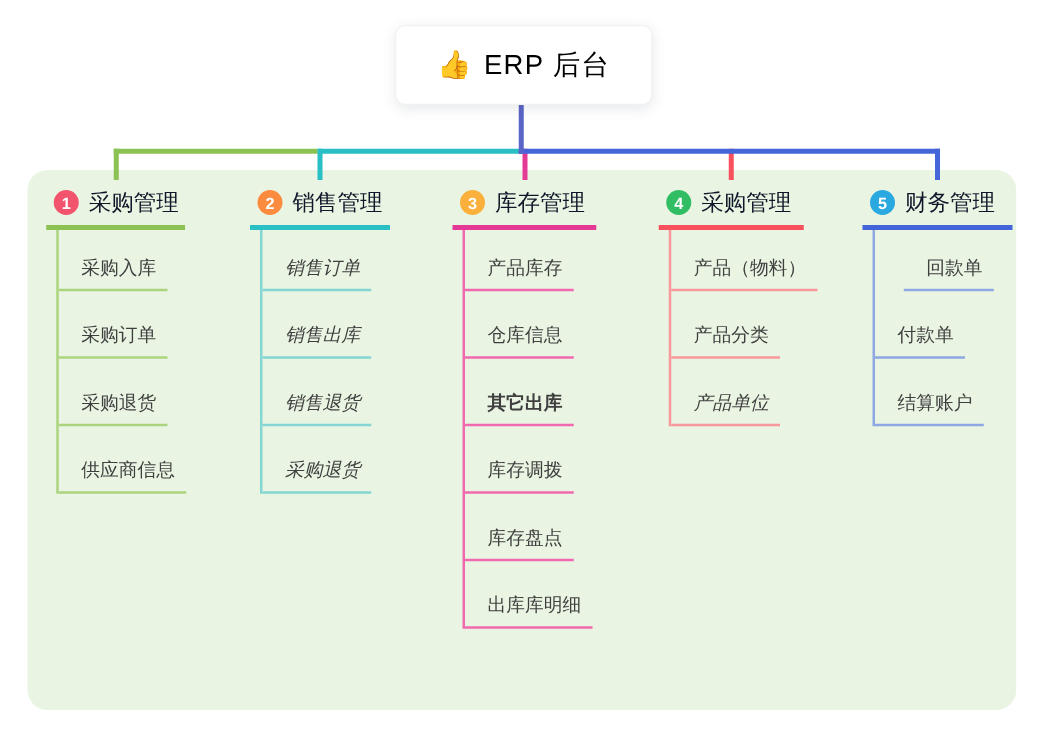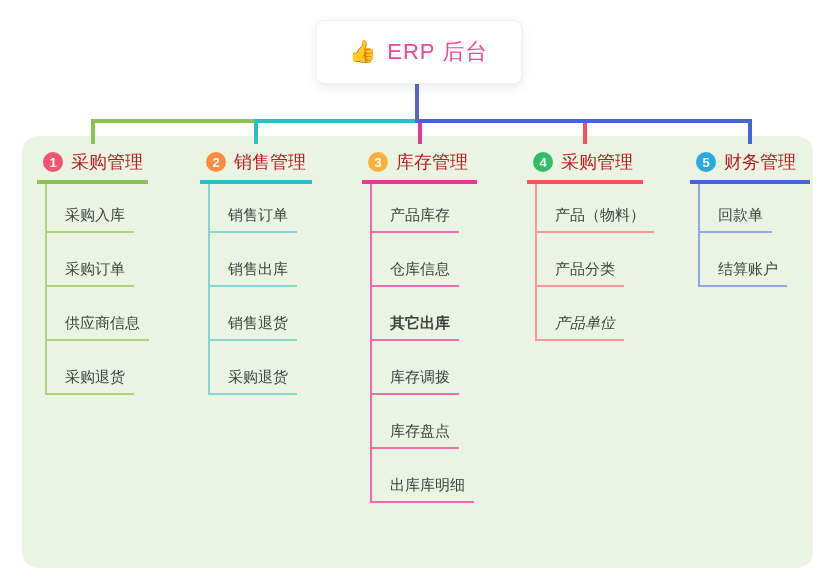"ERP 后台" .root-title { color: #ec4899 -> #000000 }
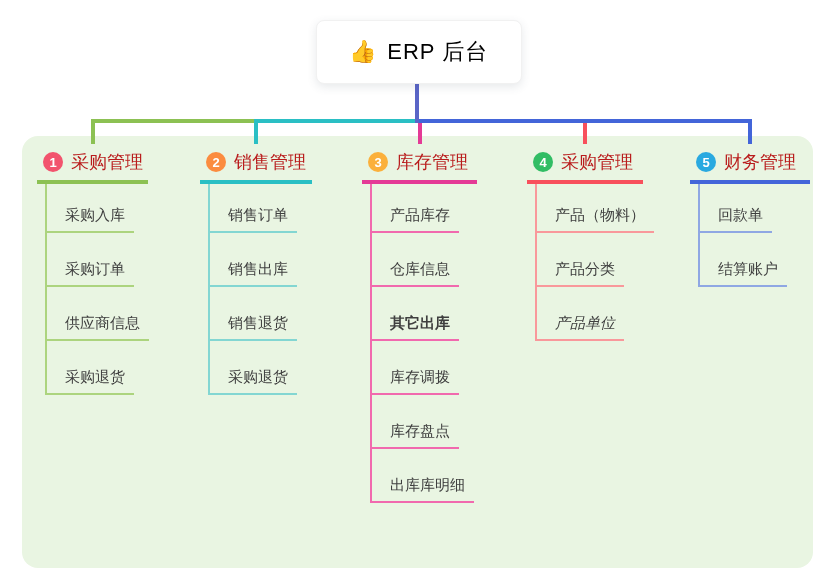"采购管理" .branch-label { color: #b91c1c -> #0f172a }
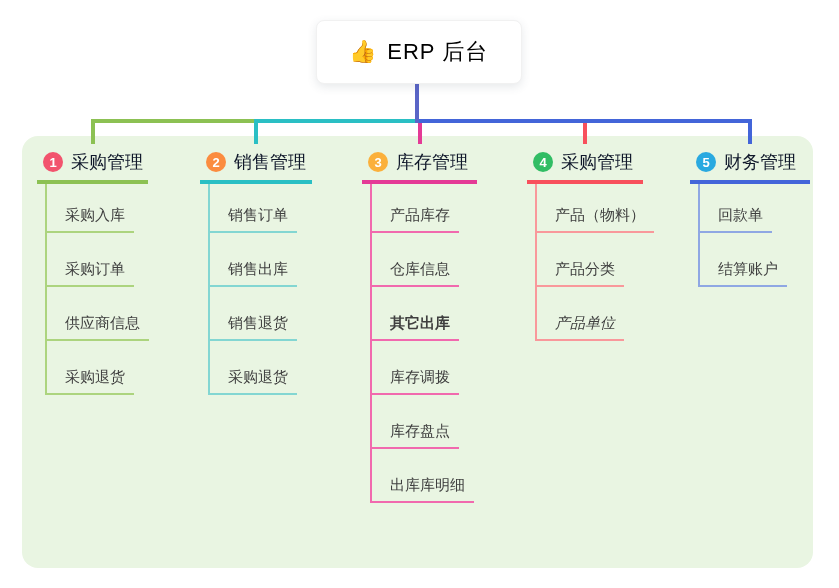"销售订单" div.children { font-style: none -> italic }
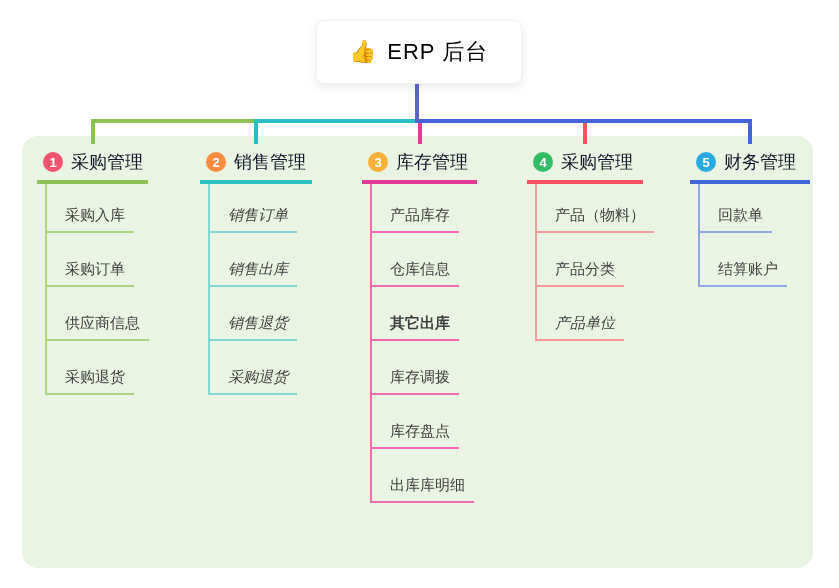"回款单" div.child { margin-left: none -> 23px }
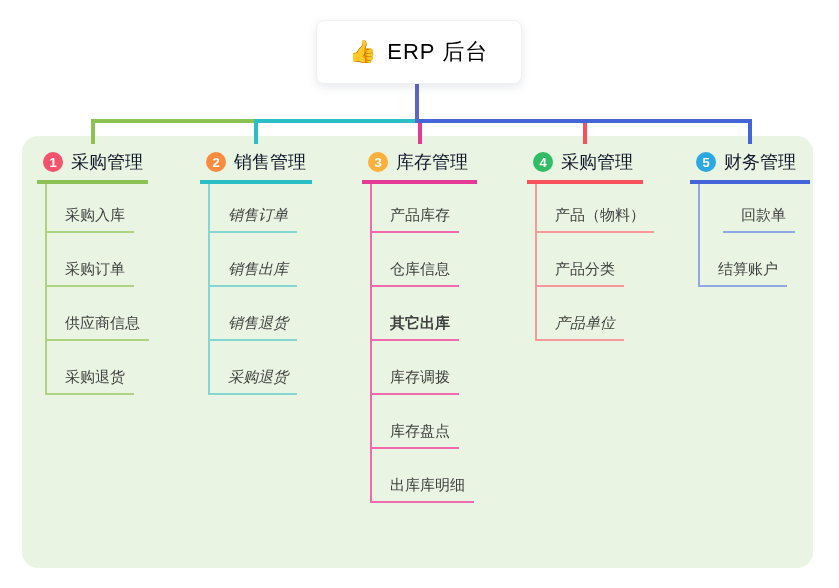"付款单" div.child { html: none -> <div>付款单</div> }
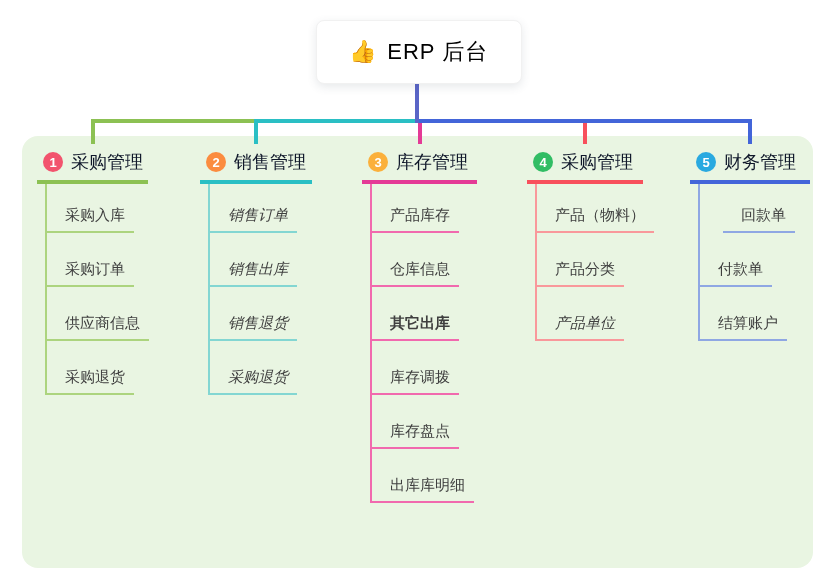"供应商信息" div.child { order: before "采购退货" -> after "采购退货" }
